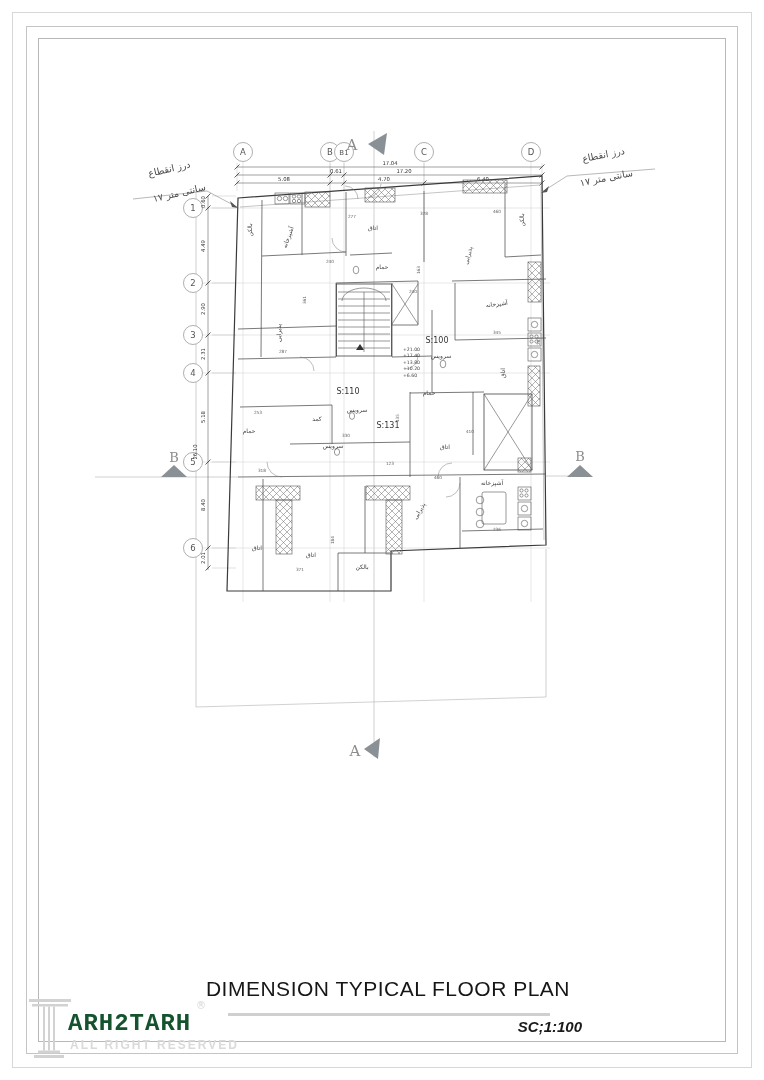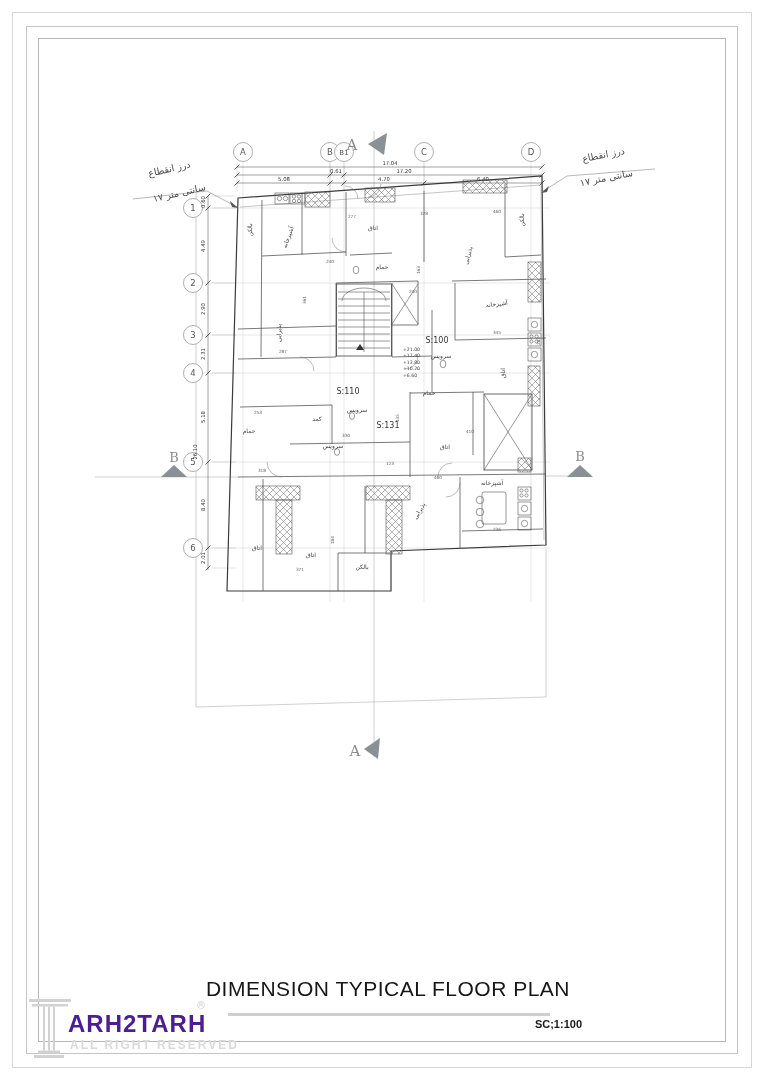"ARH2TARH" .logo-text { color: #4c1d95 -> #14532d; font-family: Liberation Sans, sans-serif -> Liberation Mono, monospace }
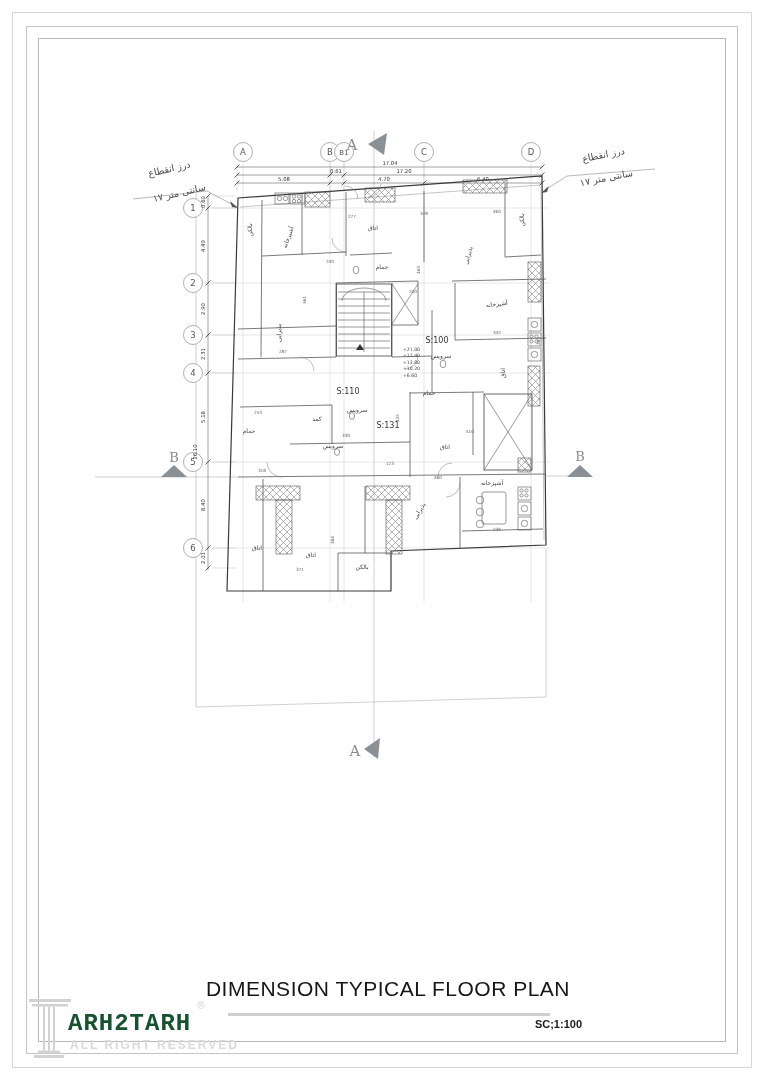"SC;1:100" .tb-scale { font-size: 11px -> 15px; font-style: none -> italic }
